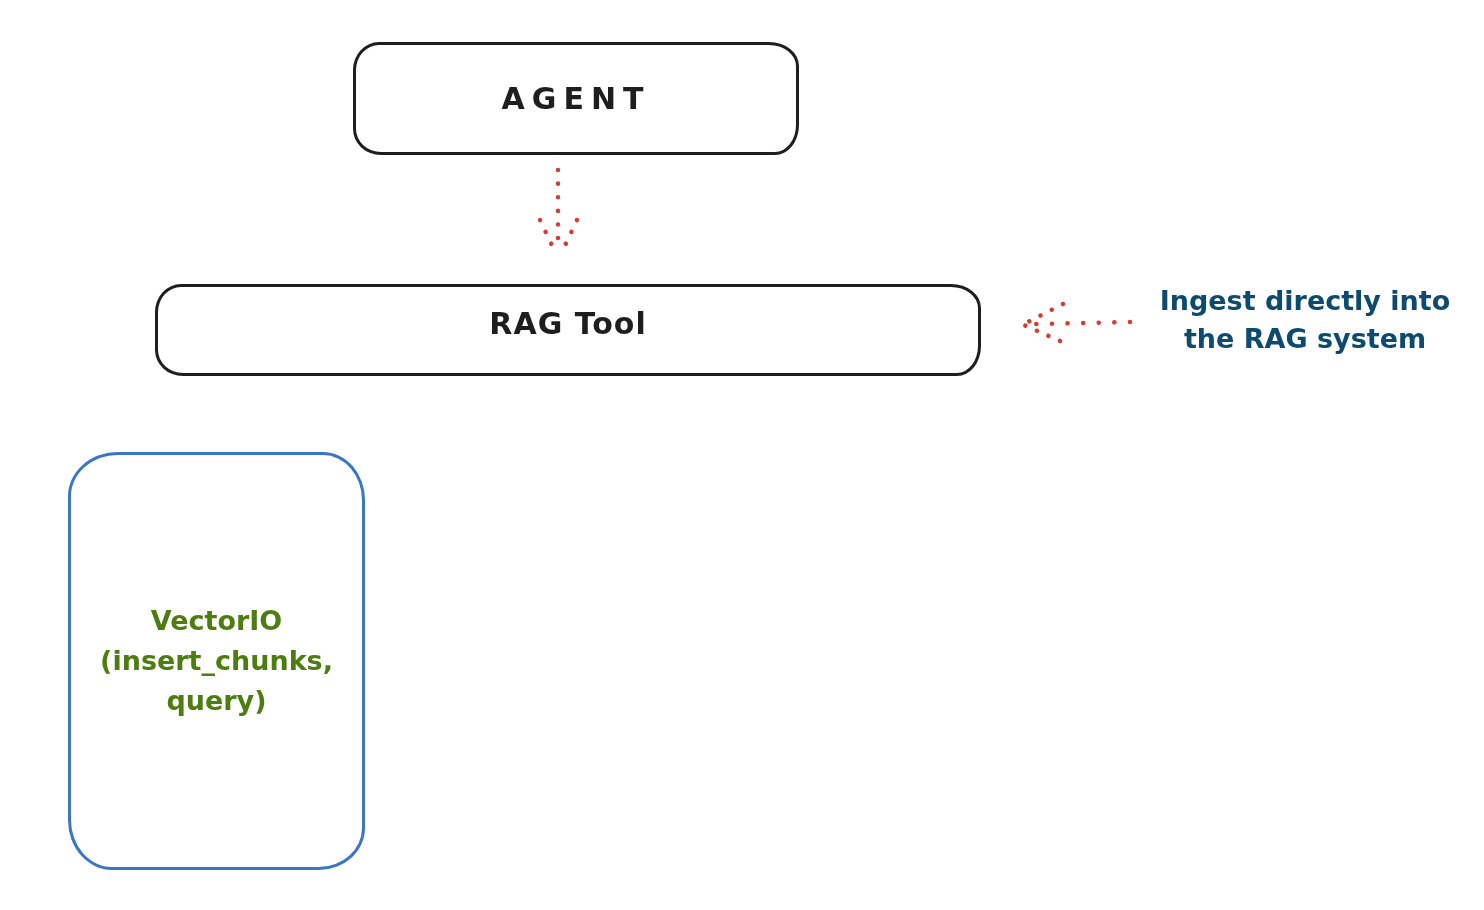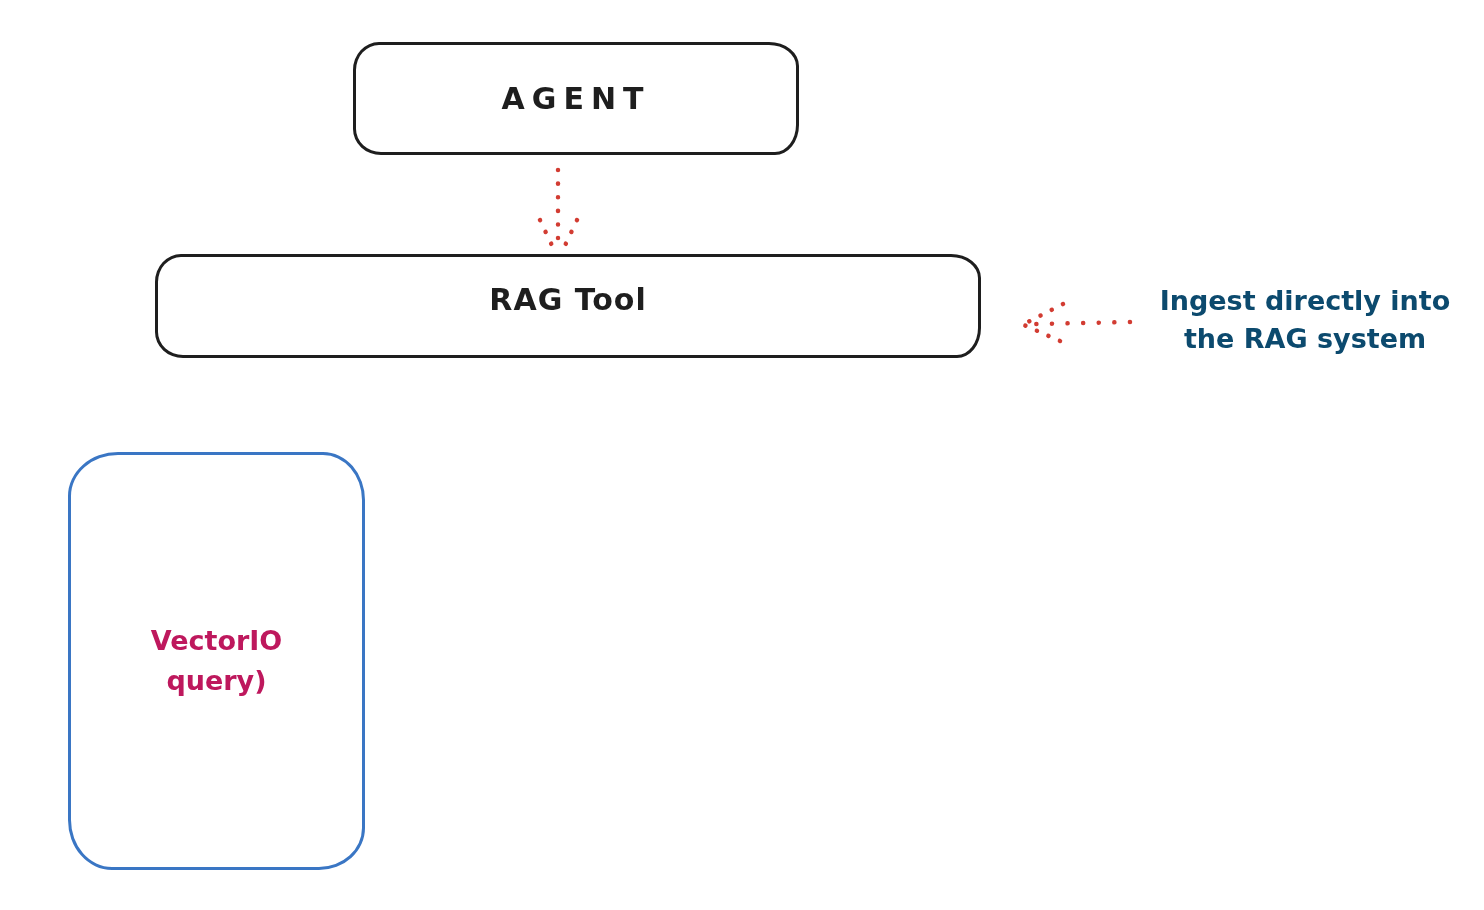"RAG Tool" #rag-box { height: 104px -> 92px; top: 254px -> 284px }
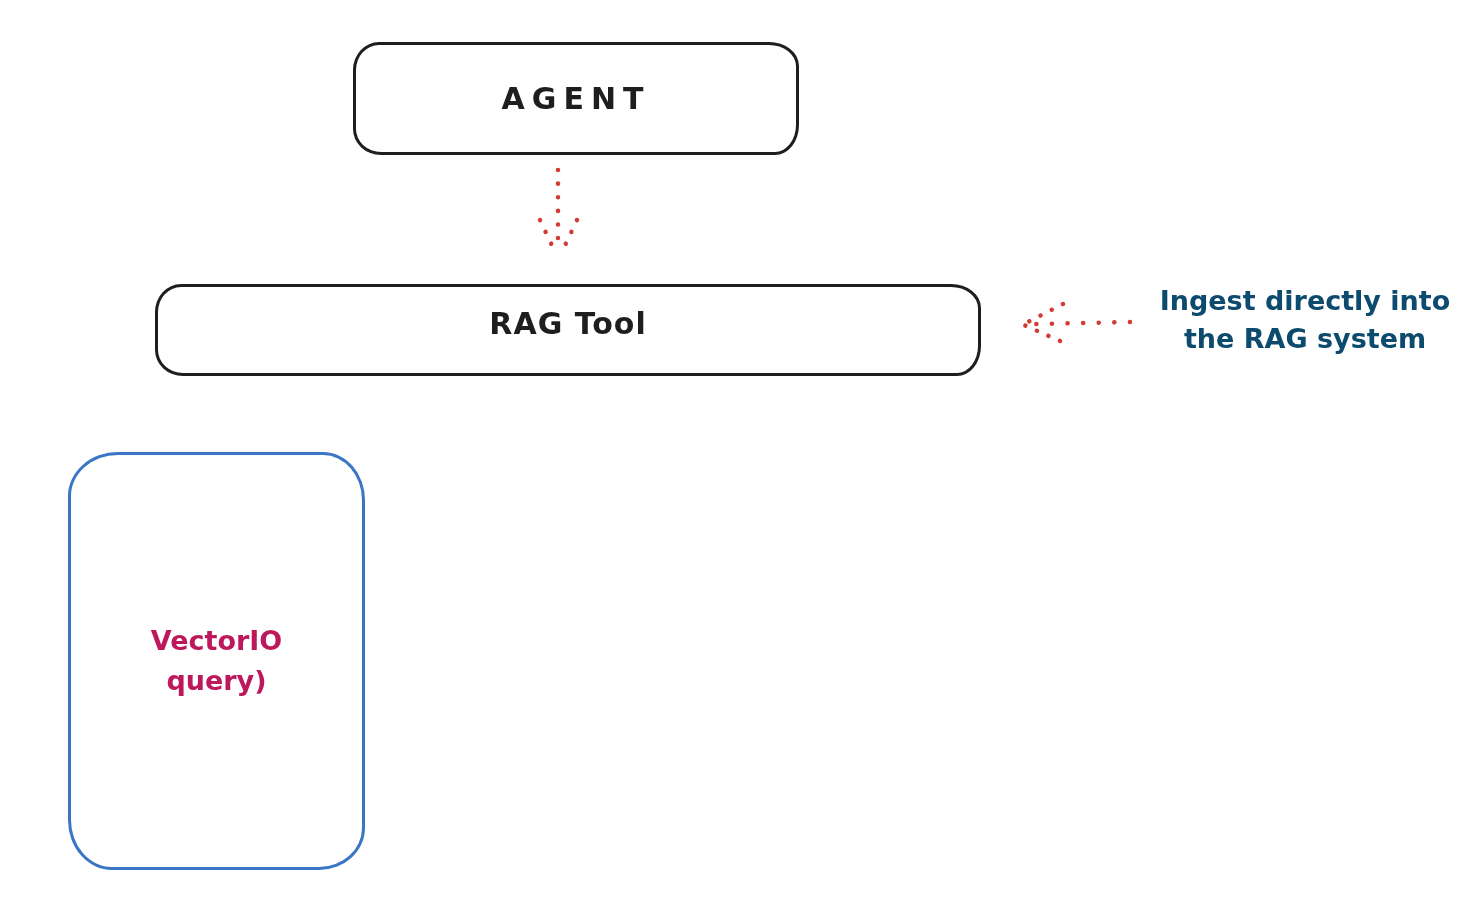"VectorIO" #store-vector { color: #be185d -> #4d7c0f }
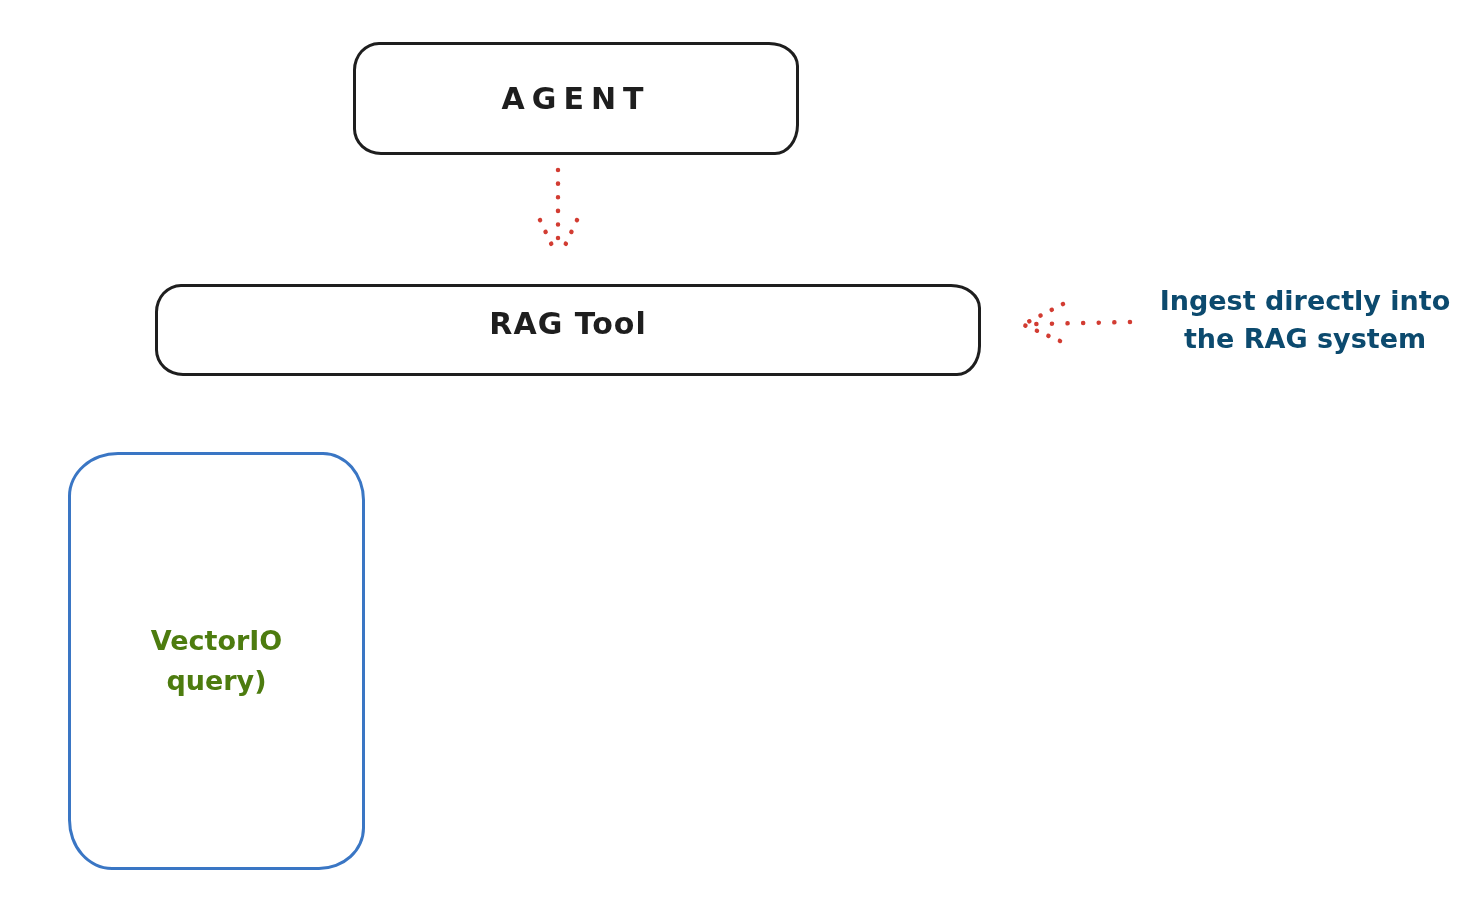"(insert_chunks," span.line { html: none -> <span>(insert_chunks,</span> }
